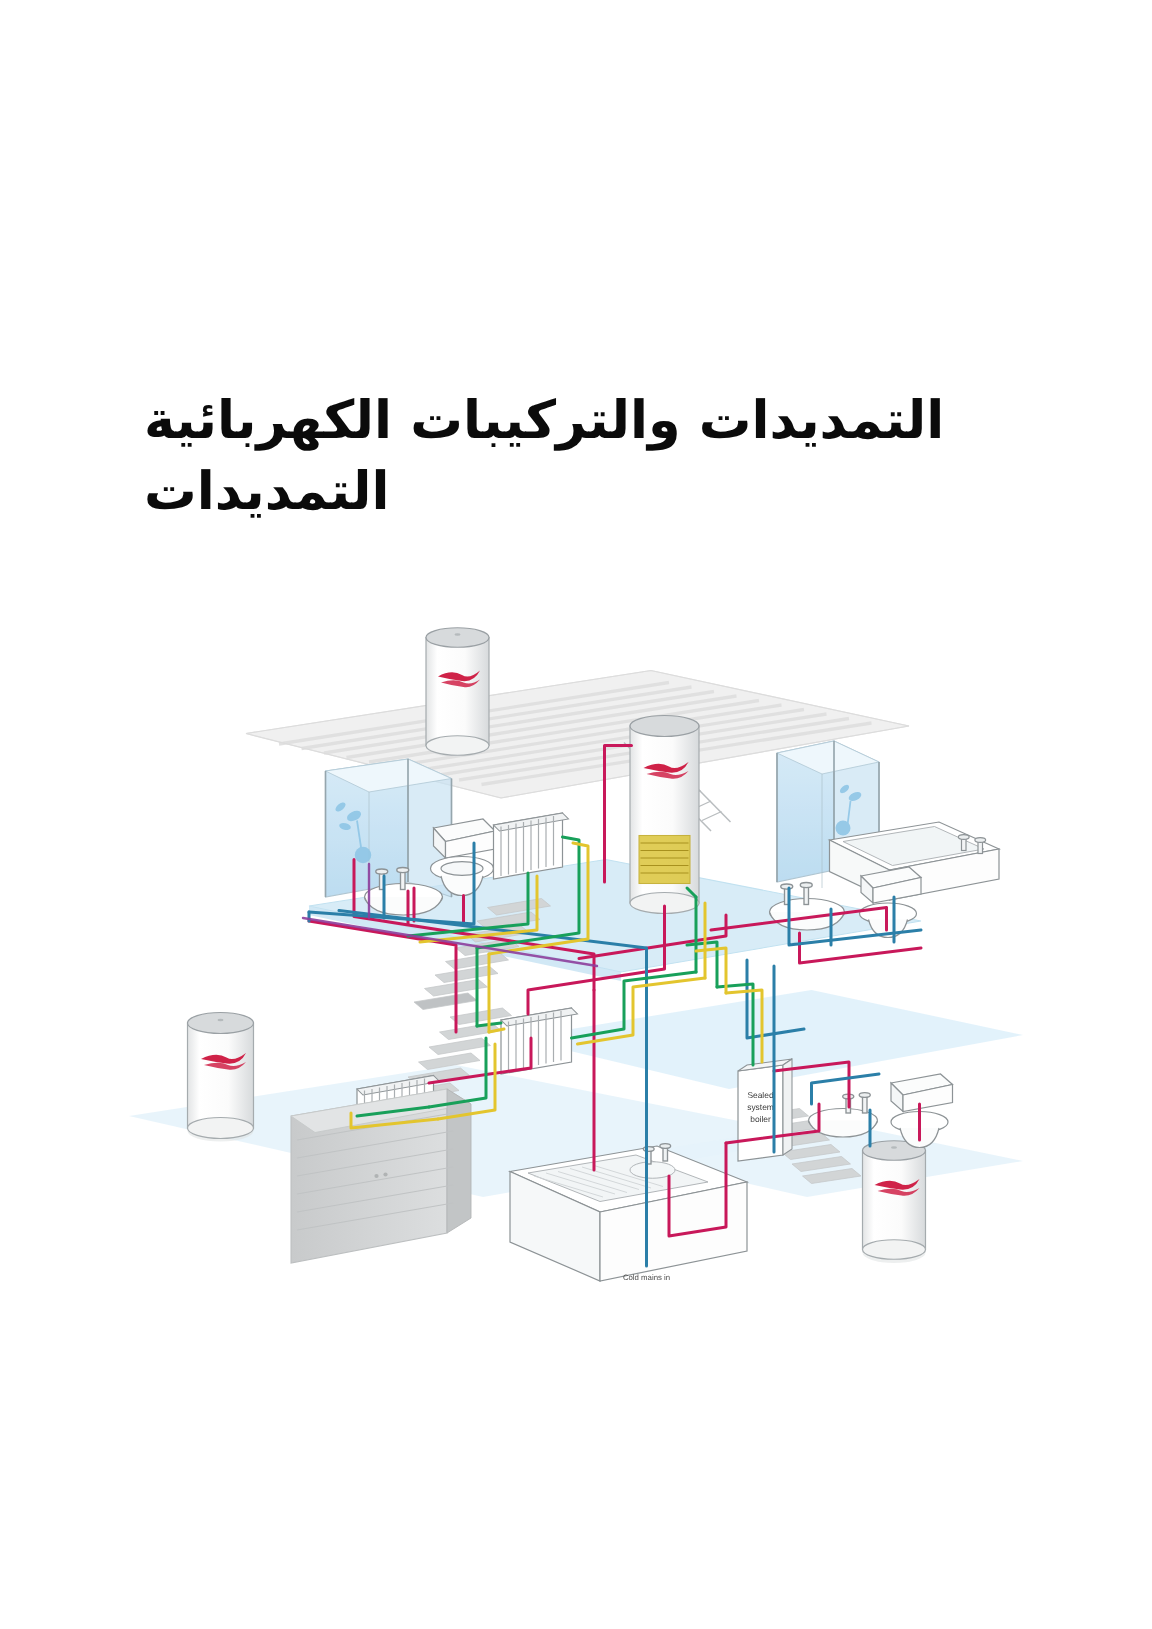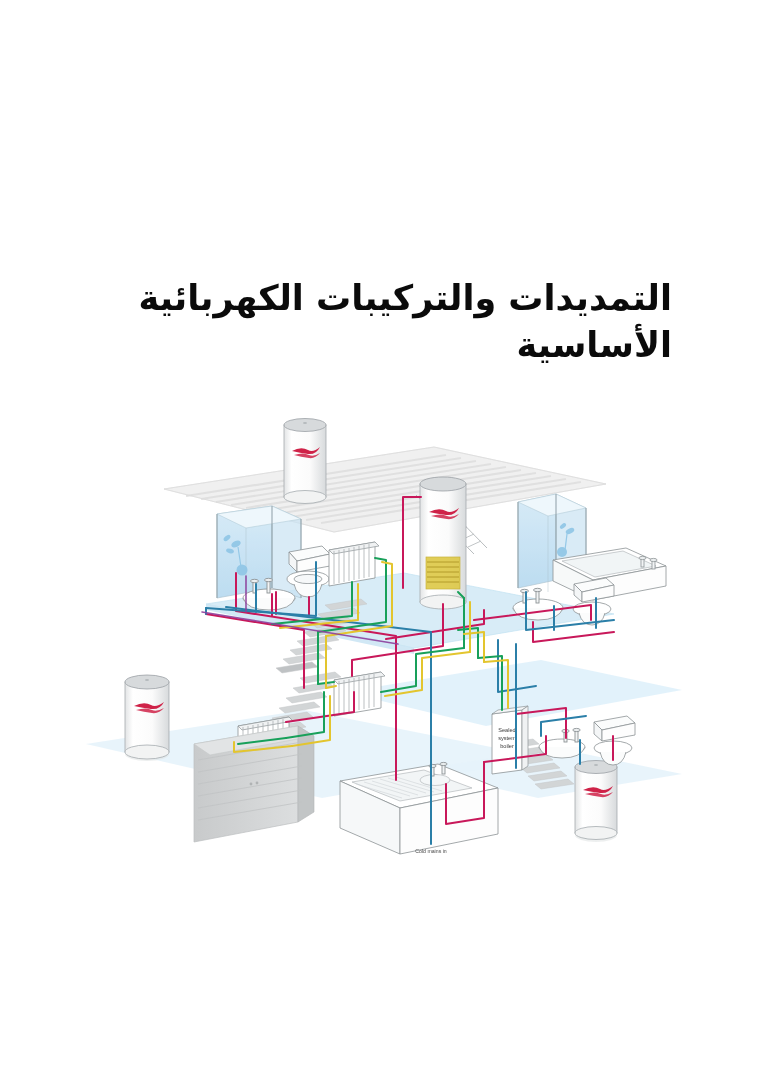"التمديدات والتركيبات الكهربائية" .title-block { text-align: right -> left; top: 275px -> 258px }
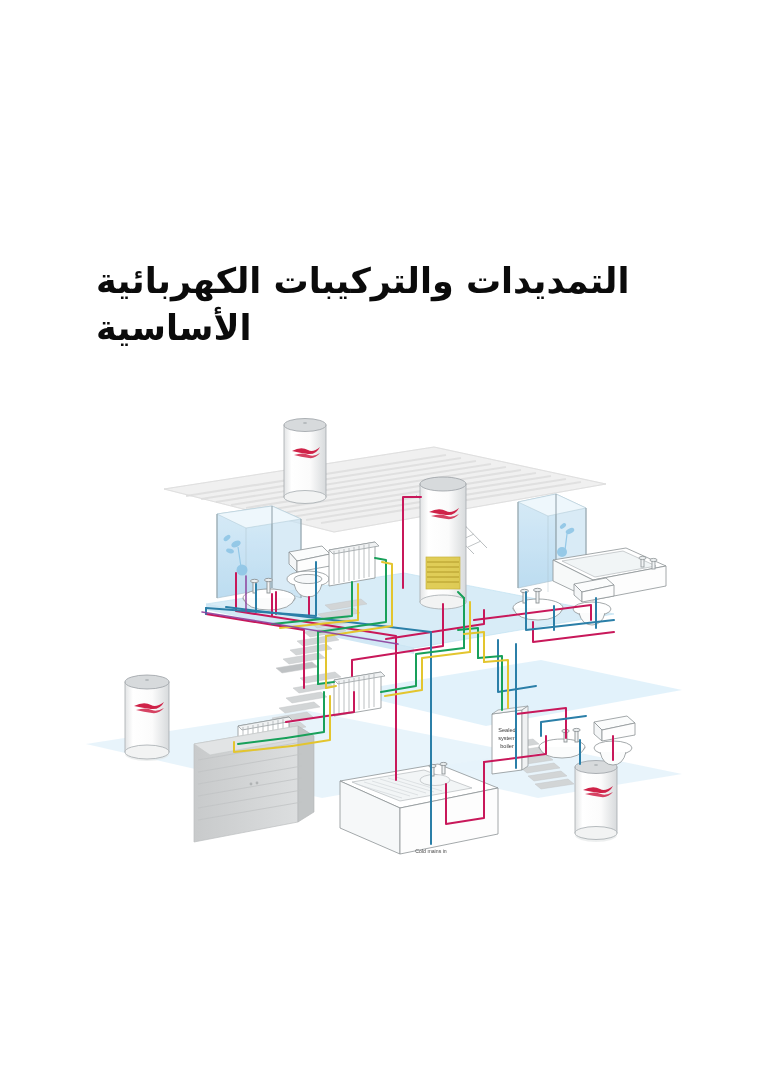"الأساسية" div.title-line { text: الأساسية -> التمديدات }
